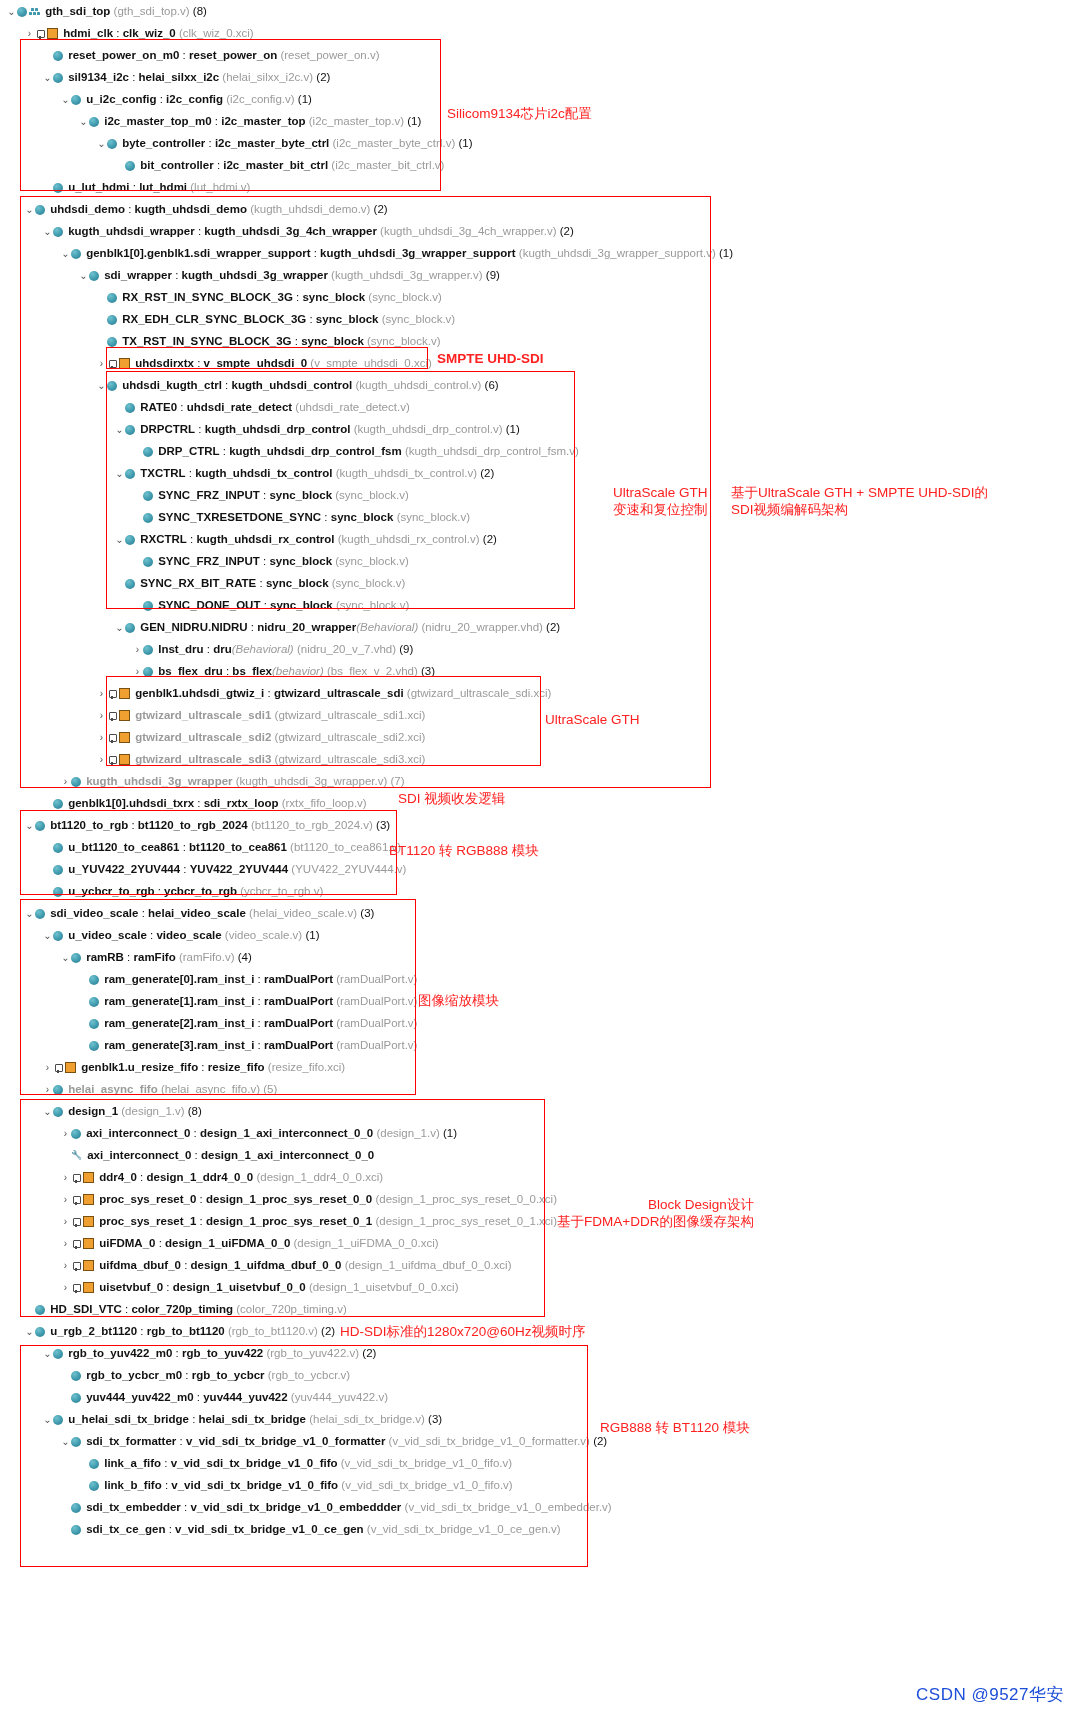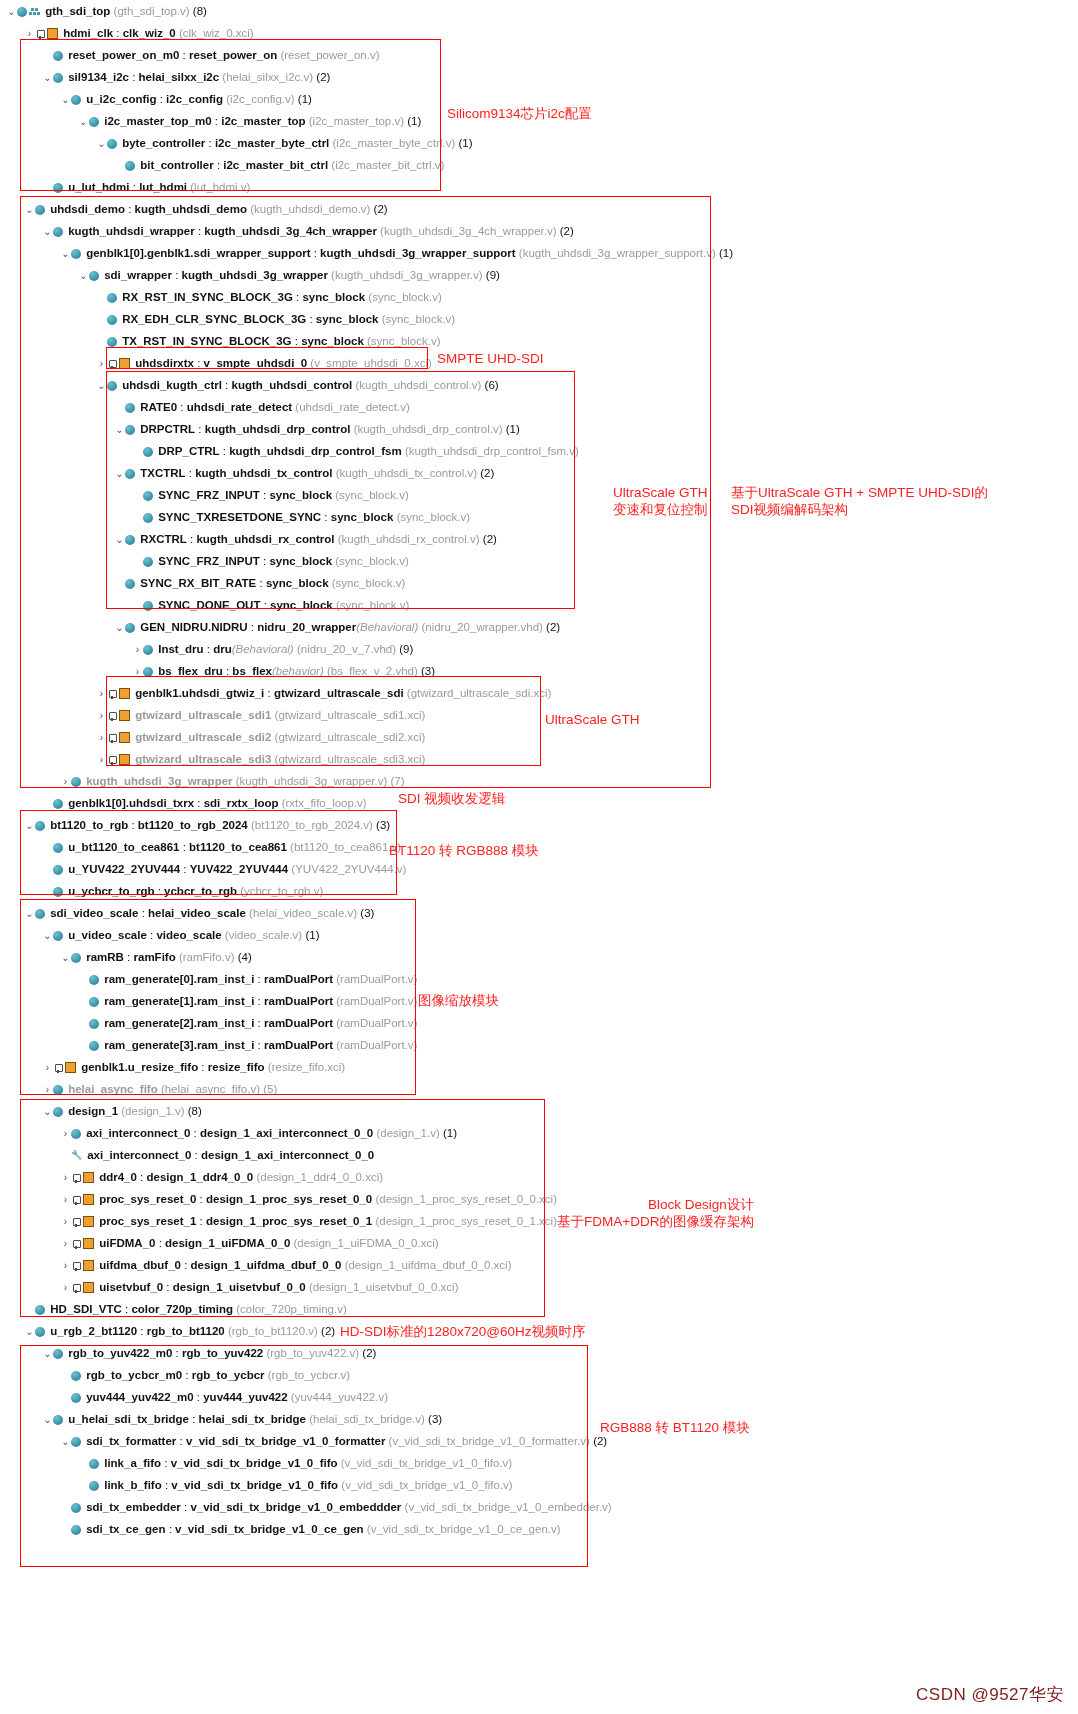"SMPTE UHD-SDI" div.lbl { font-weight: none -> bold }
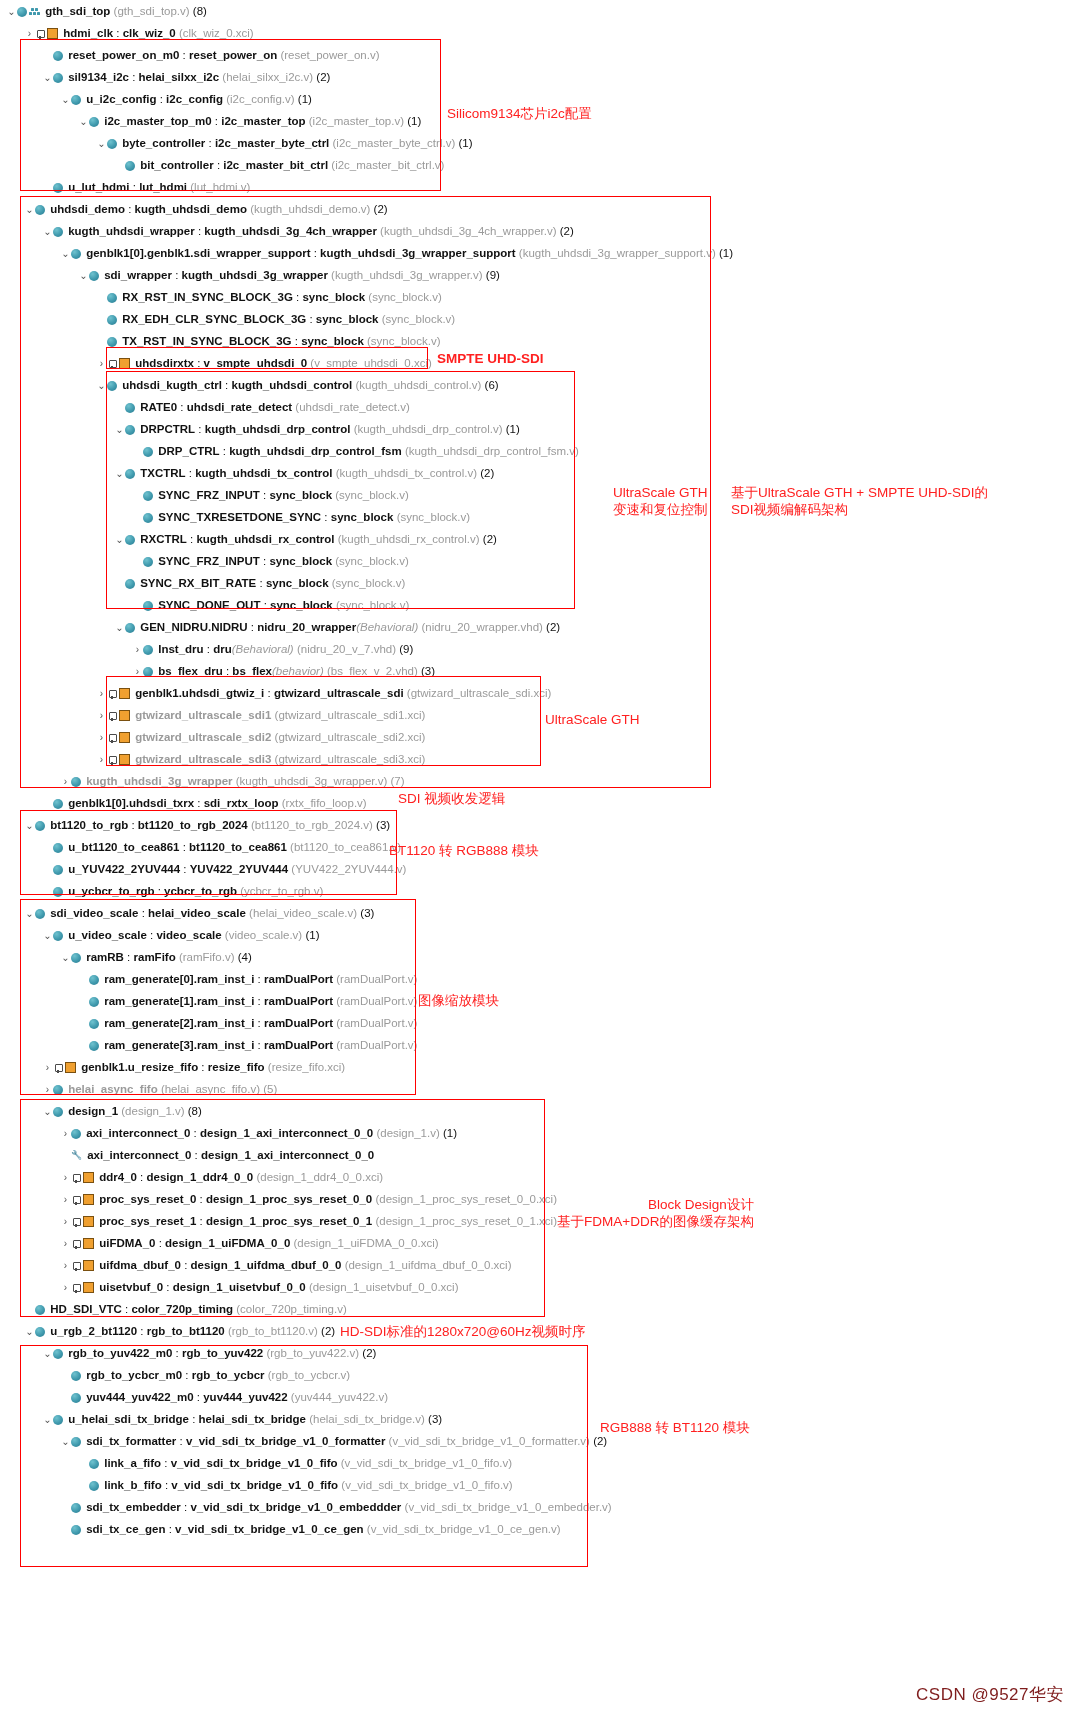"CSDN @9527华安" .wm { color: #7f1d1d -> #1d4ed8 }
